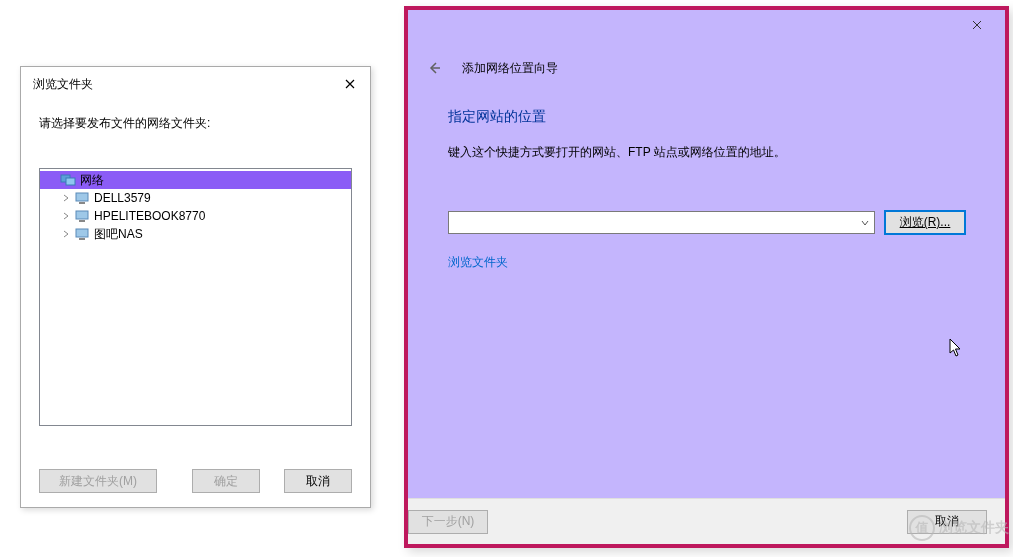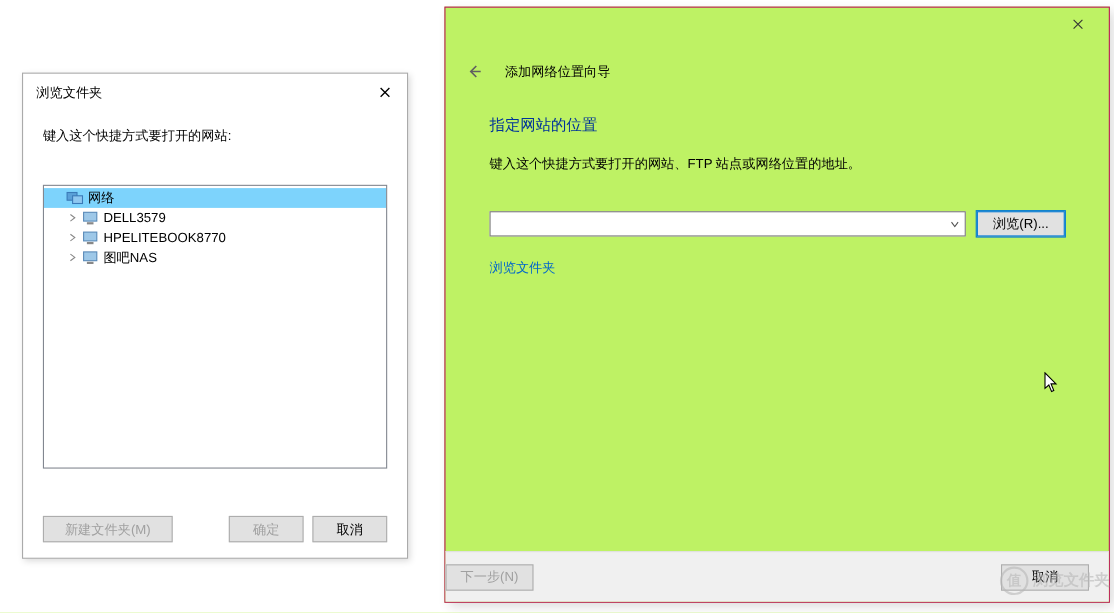"添加网络位置向导" .wizard-dialog { background: #bef264 -> #c4b5fd; border: 1px solid #be185d -> 4px solid #be185d }
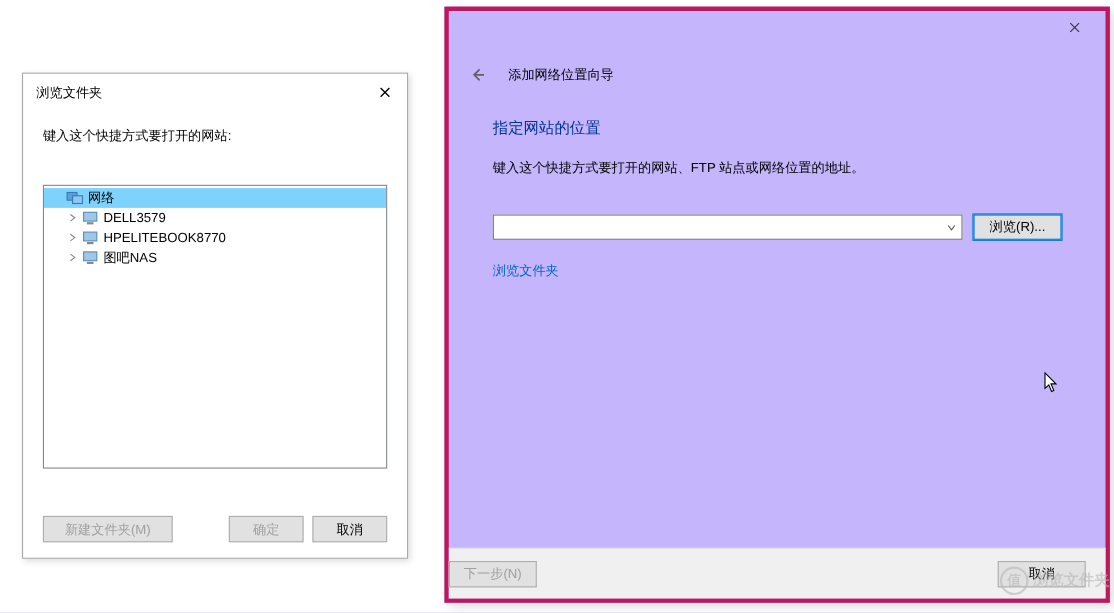"键入这个快捷方式要打开的网站:" div.browse-instruction { text: 键入这个快捷方式要打开的网站 -> 请选择要发布文件的网络文件夹 }
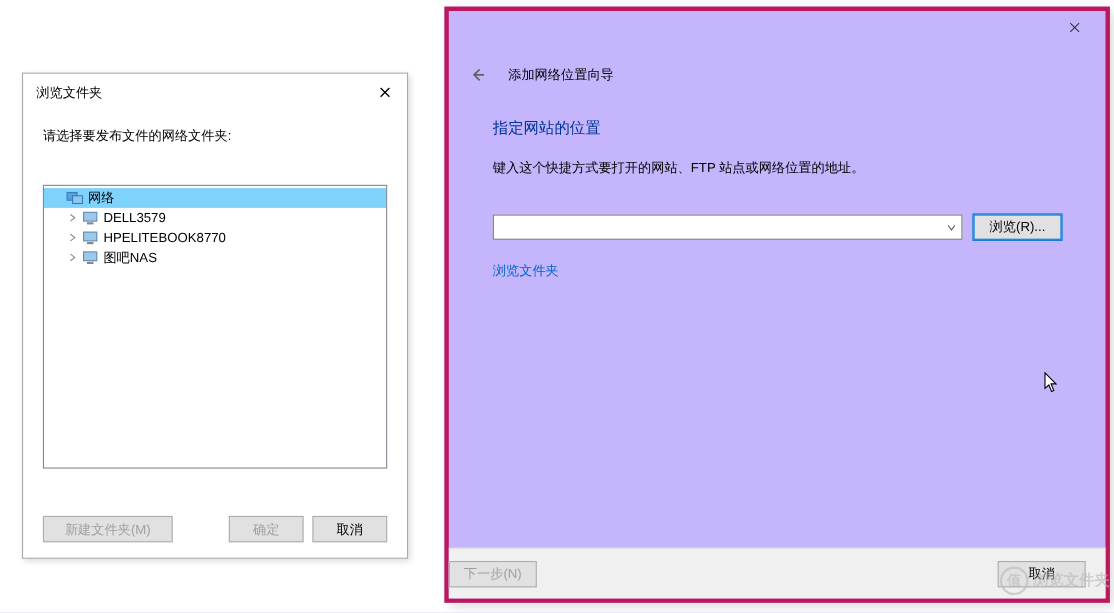"键入这个快捷方式要打开的网站、FTP 站点或网络位置的地址。" .wizard-text { margin-bottom: 34px -> 50px }
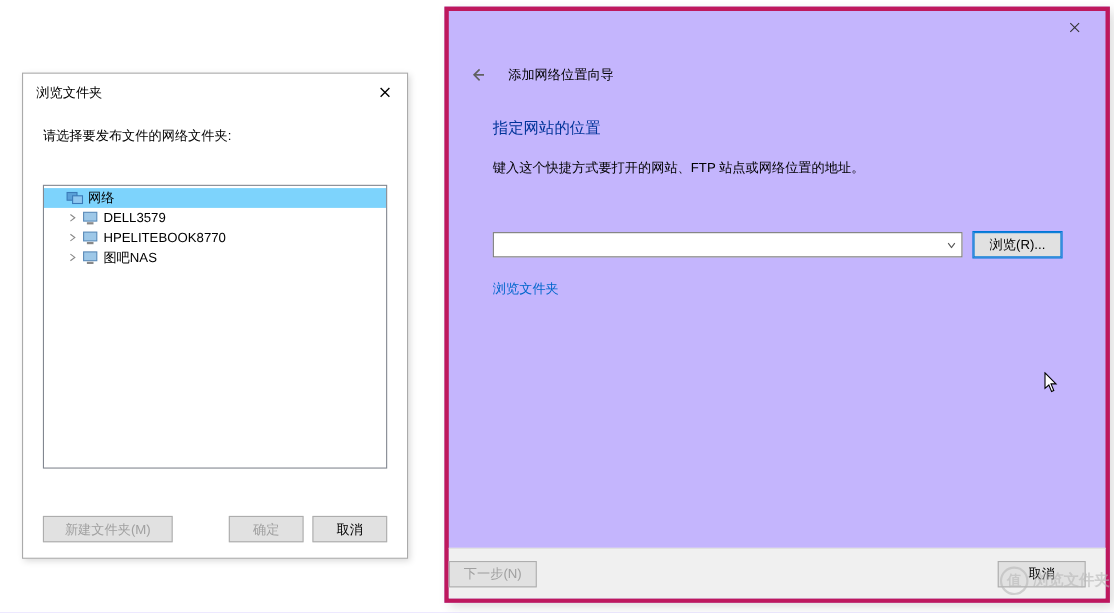"网络" .tree-node.selected { background: #7dd3fc -> #8b5cf6 }
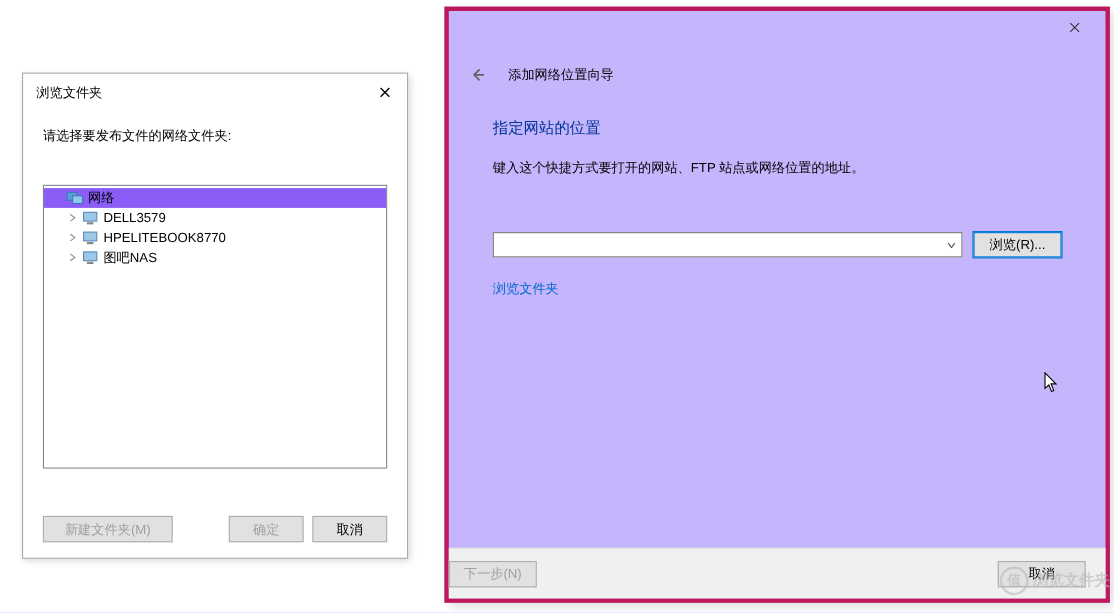"浏览(R)..." .address-row { text-decoration: none -> underline }
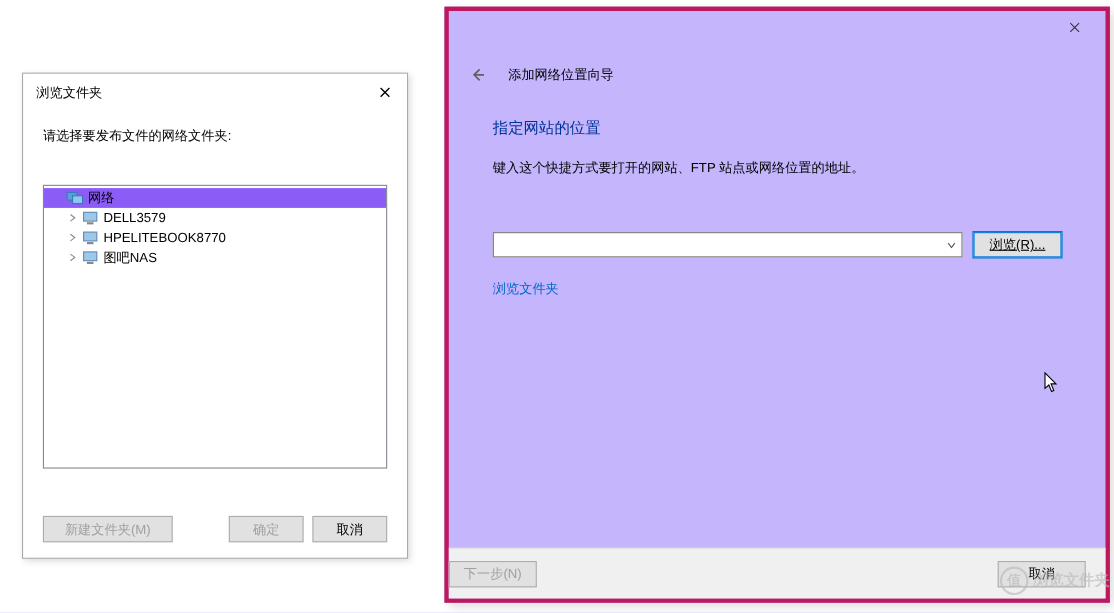"新建文件夹(M)" .browse-buttons { gap: 8px -> 24px }
